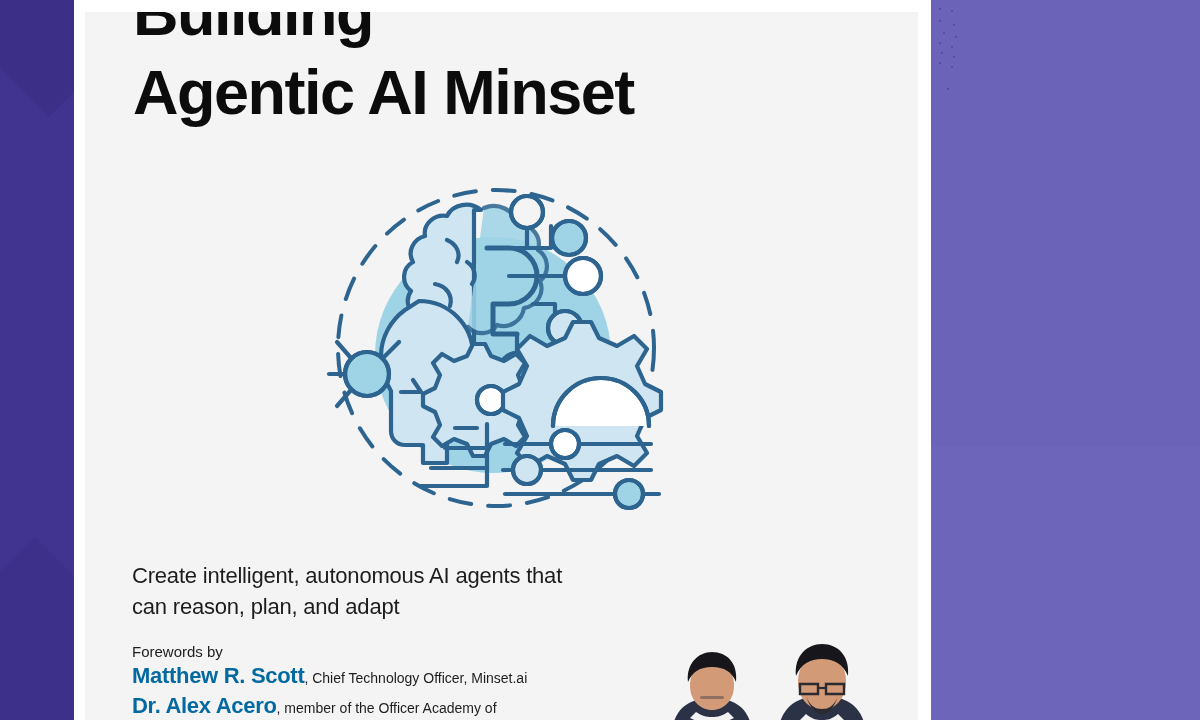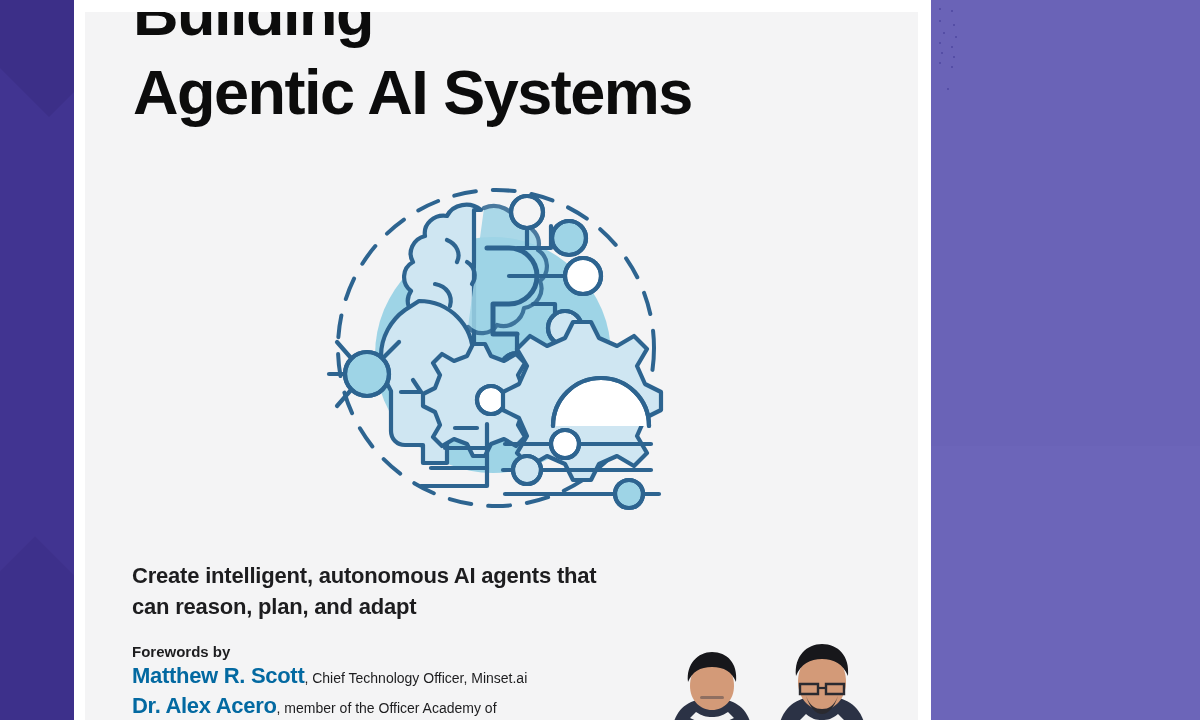"Agentic AI Systems" span.title-line { text: Systems -> Minset }
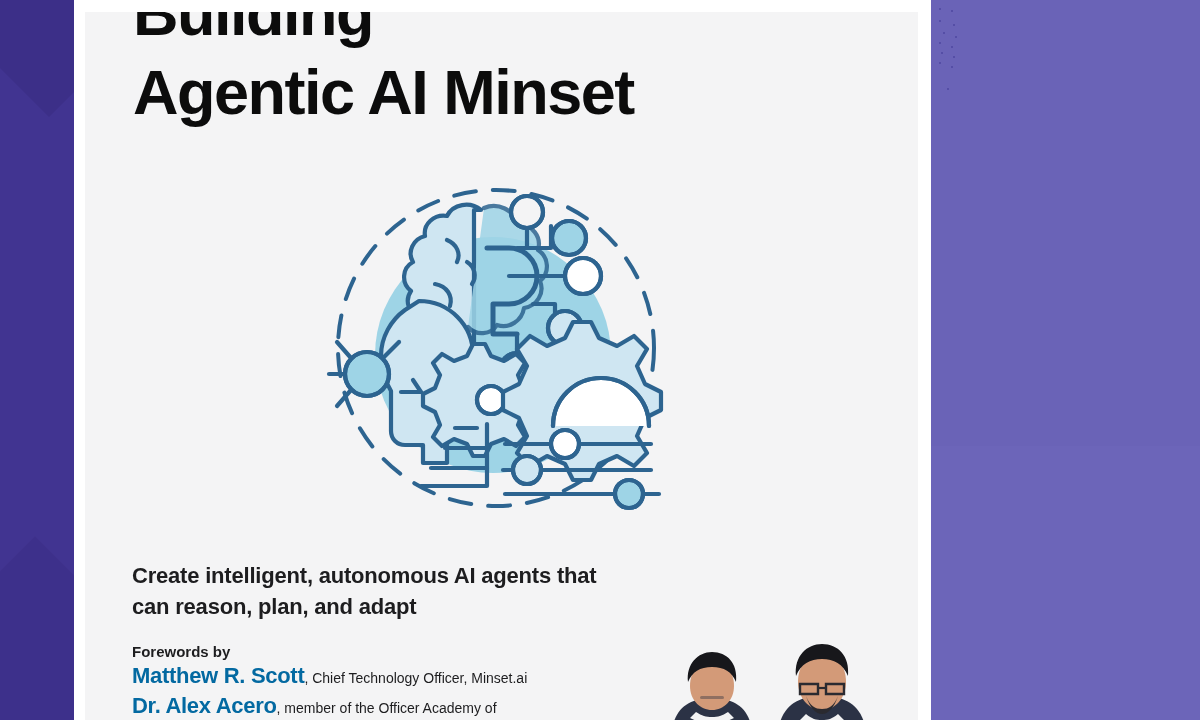"Create intelligent, autonomous AI agents" .subtitle { font-weight: 700 -> 400 }
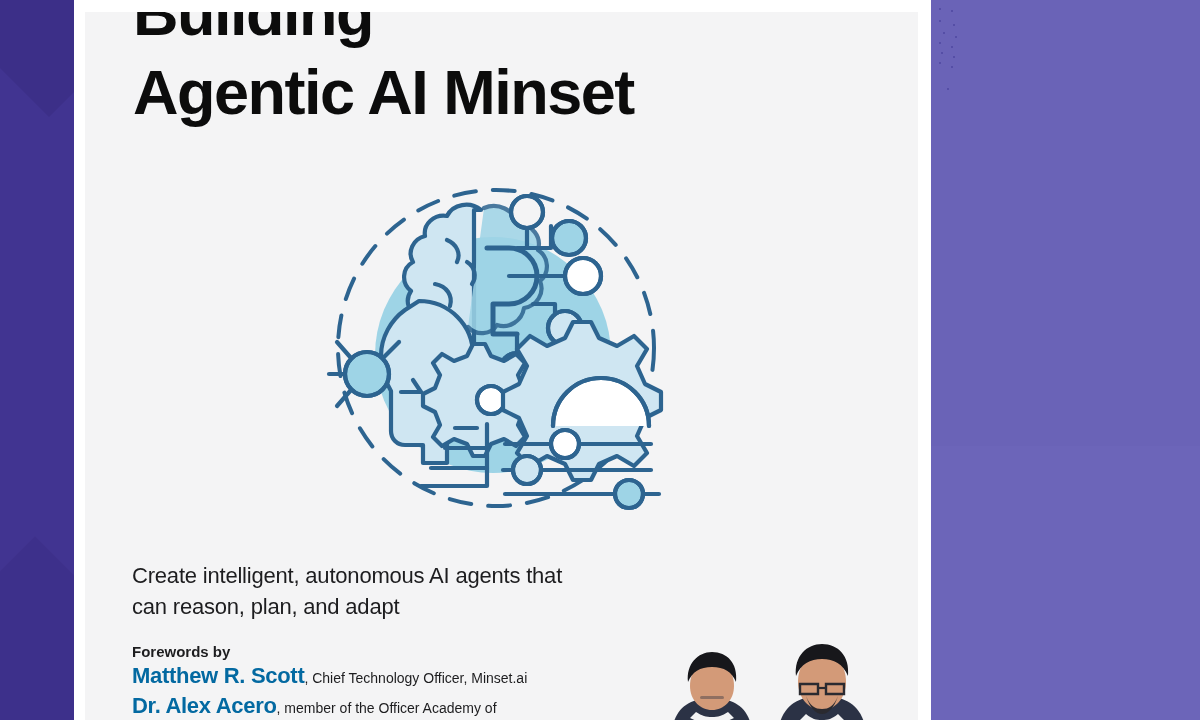"Forewords by" .fw-label { font-weight: 700 -> 400 }
